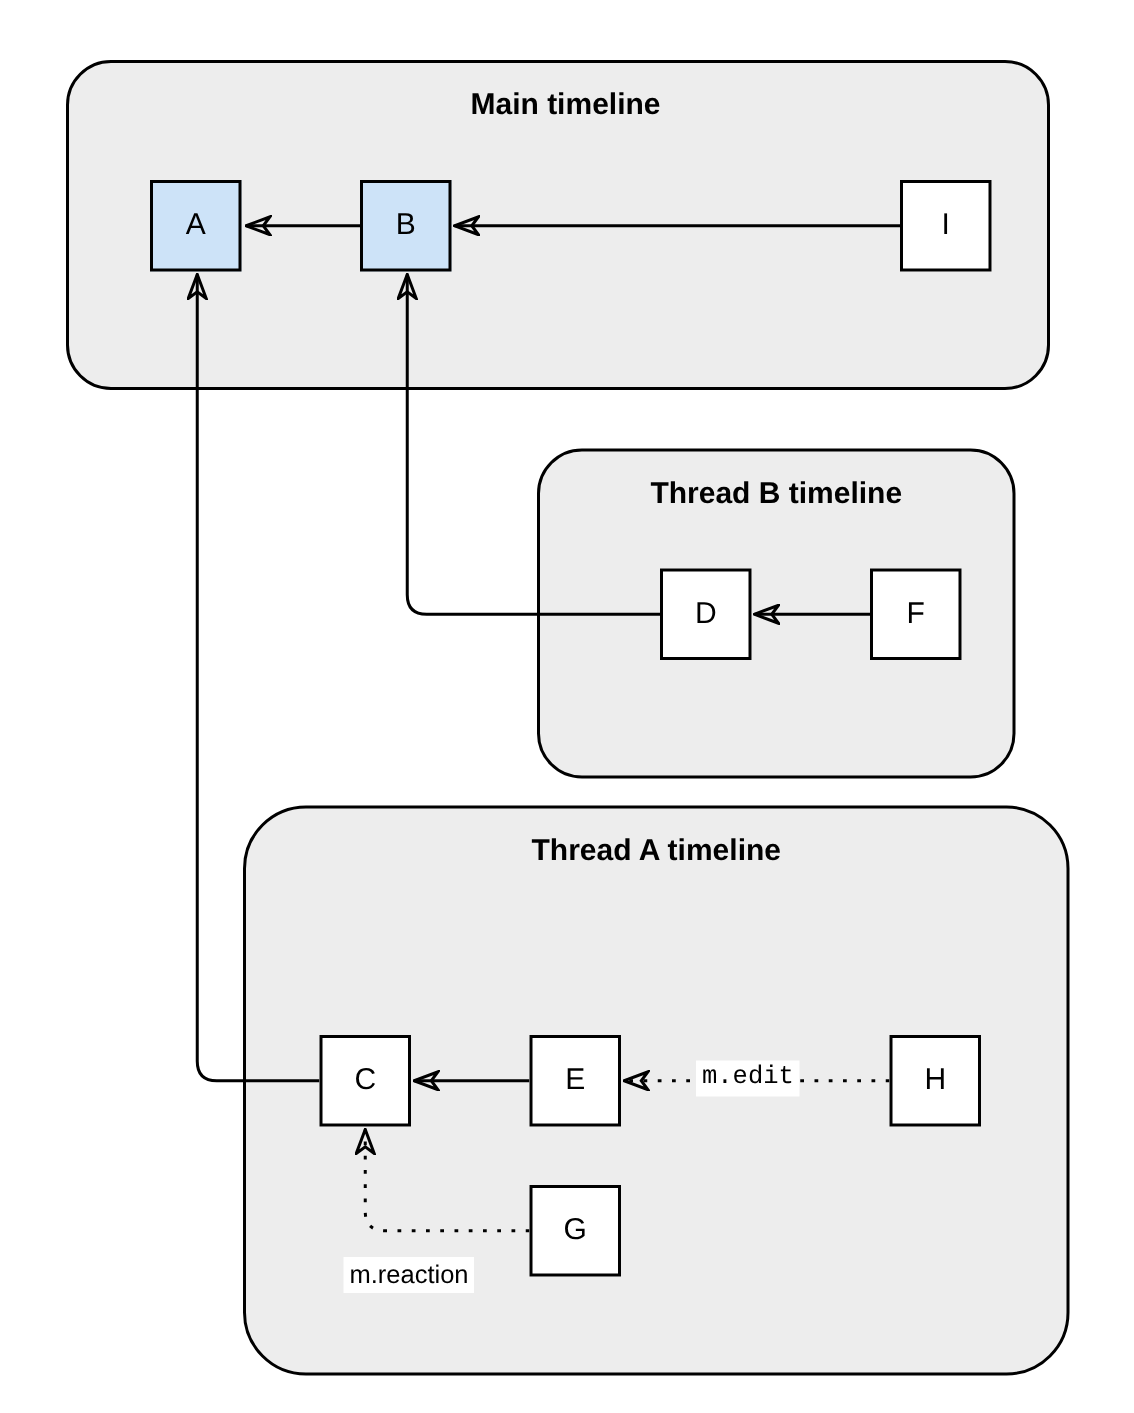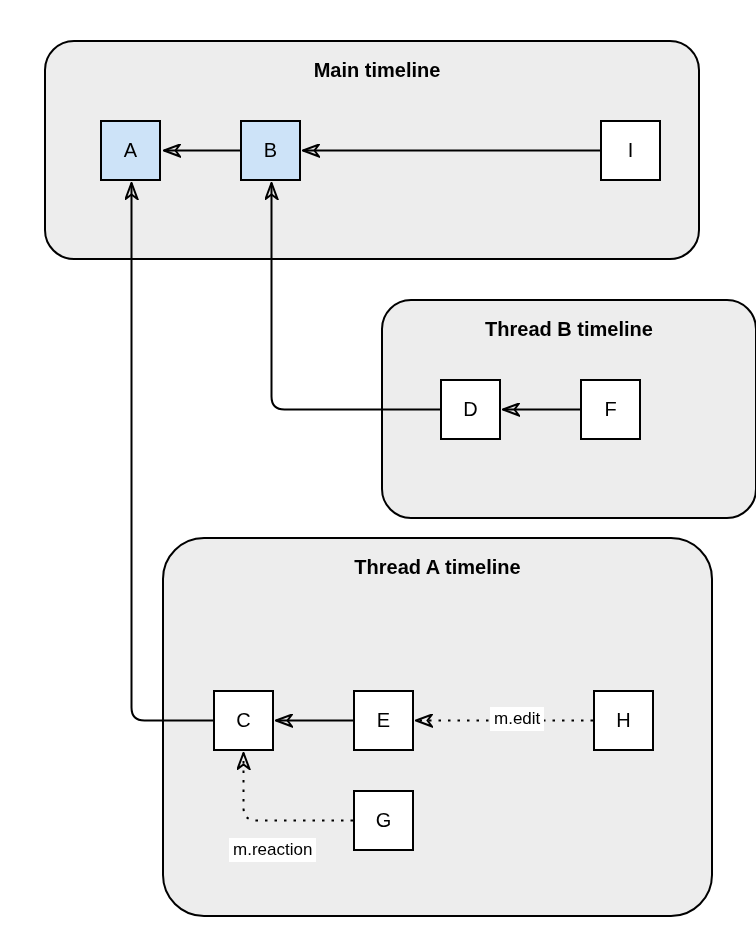"Thread B timeline" .container.thread-b { left: 381px -> 358px; width: 376px -> 319px }
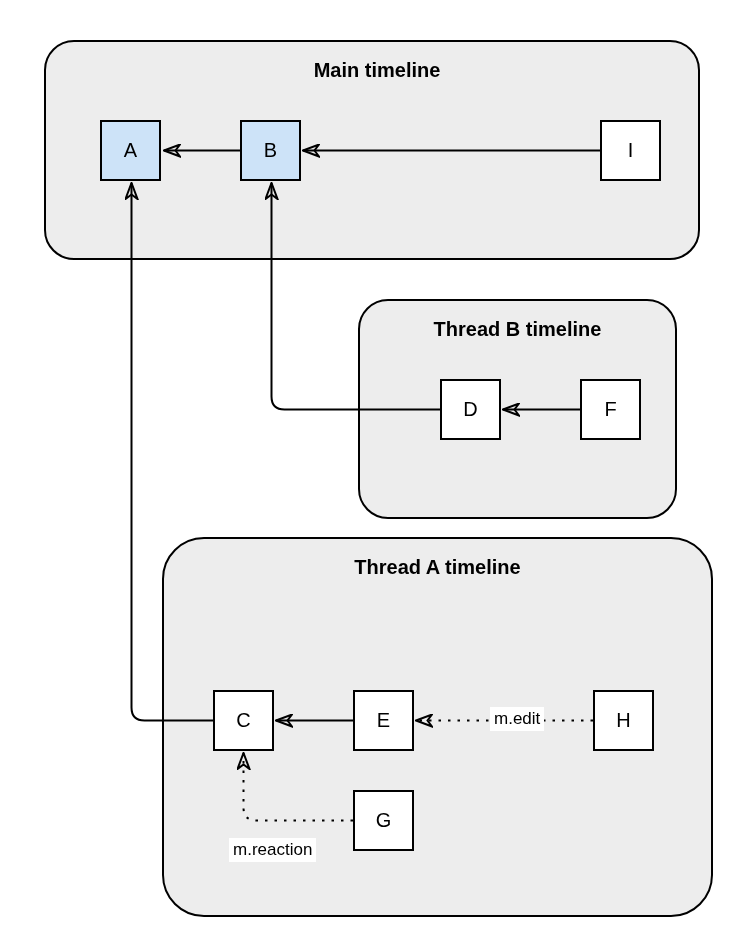"m.edit" .edge-label.m-edit { font-family: none -> Liberation Mono, monospace; left: 490px -> 464px }
